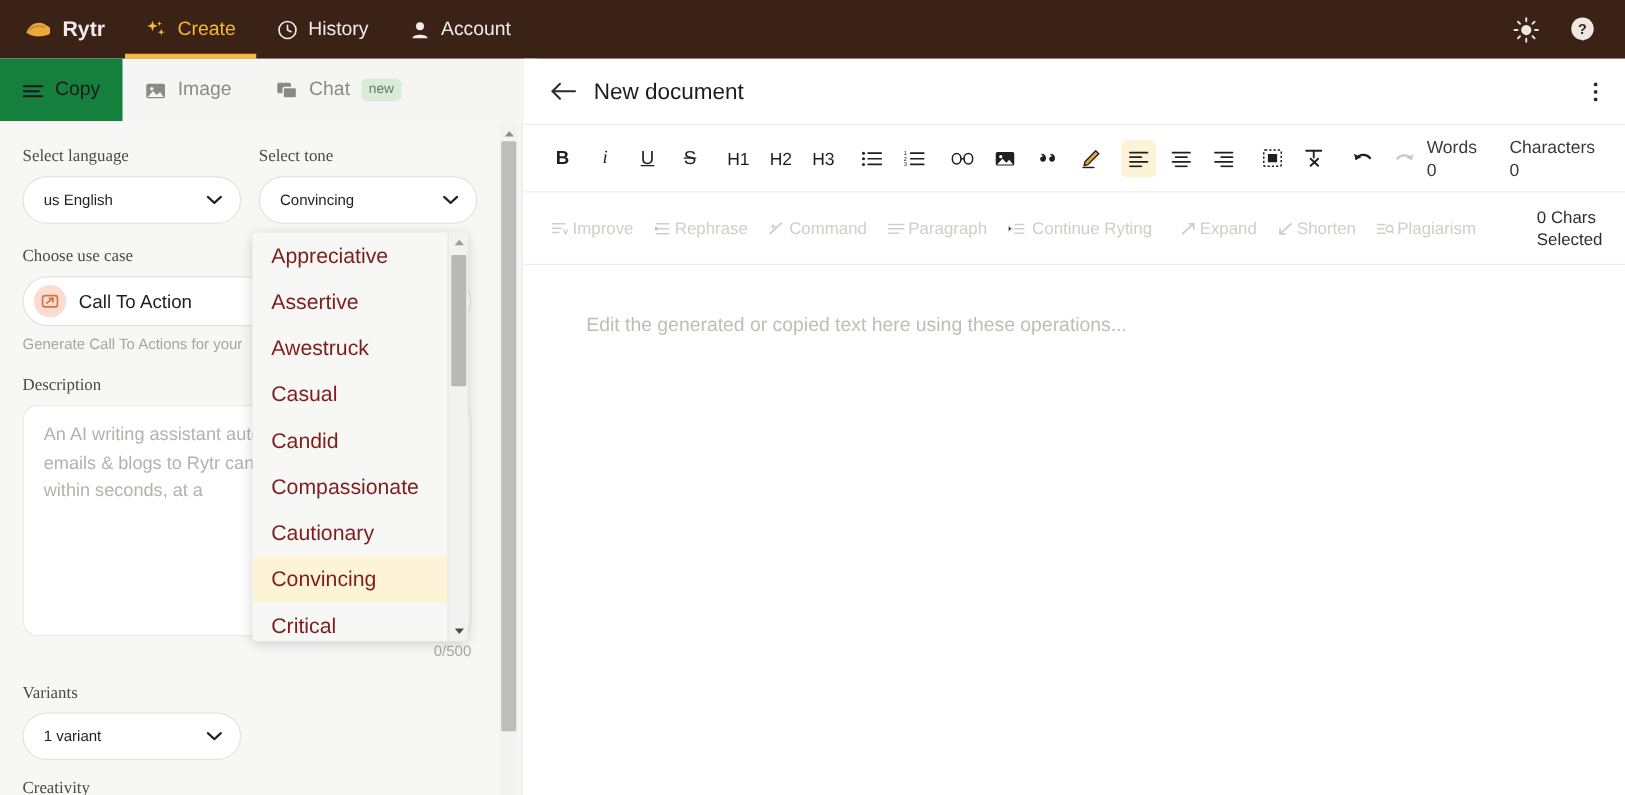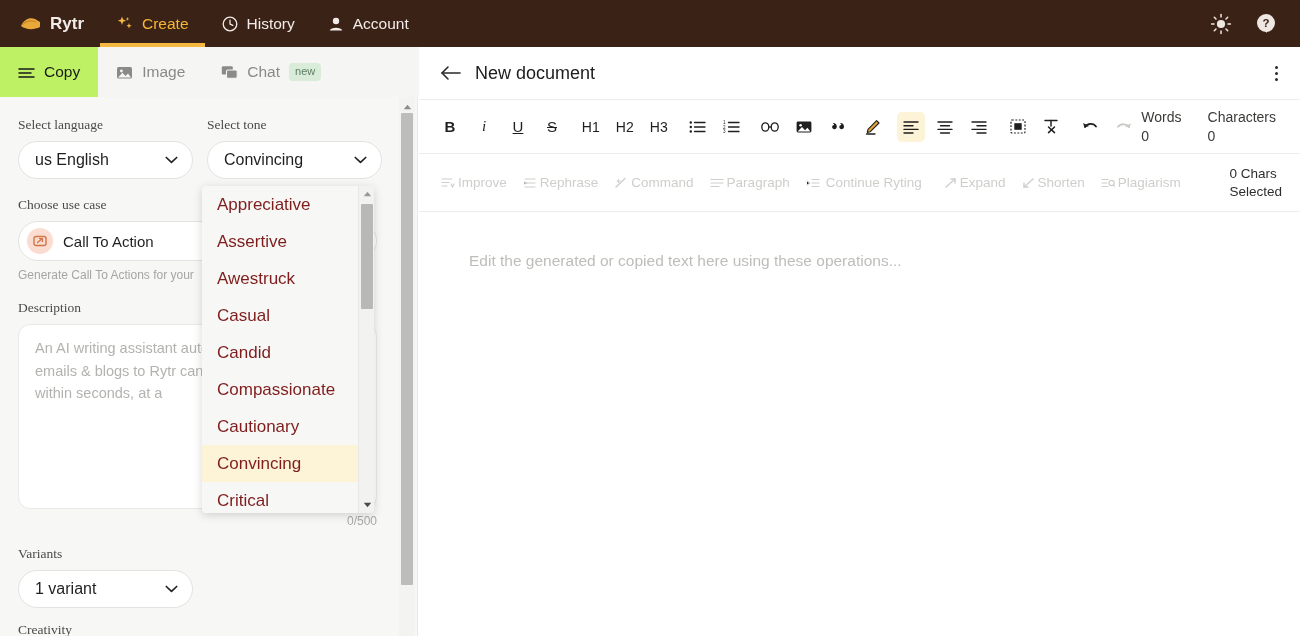"Copy" .subtab.active { background: #bef264 -> #15803d }
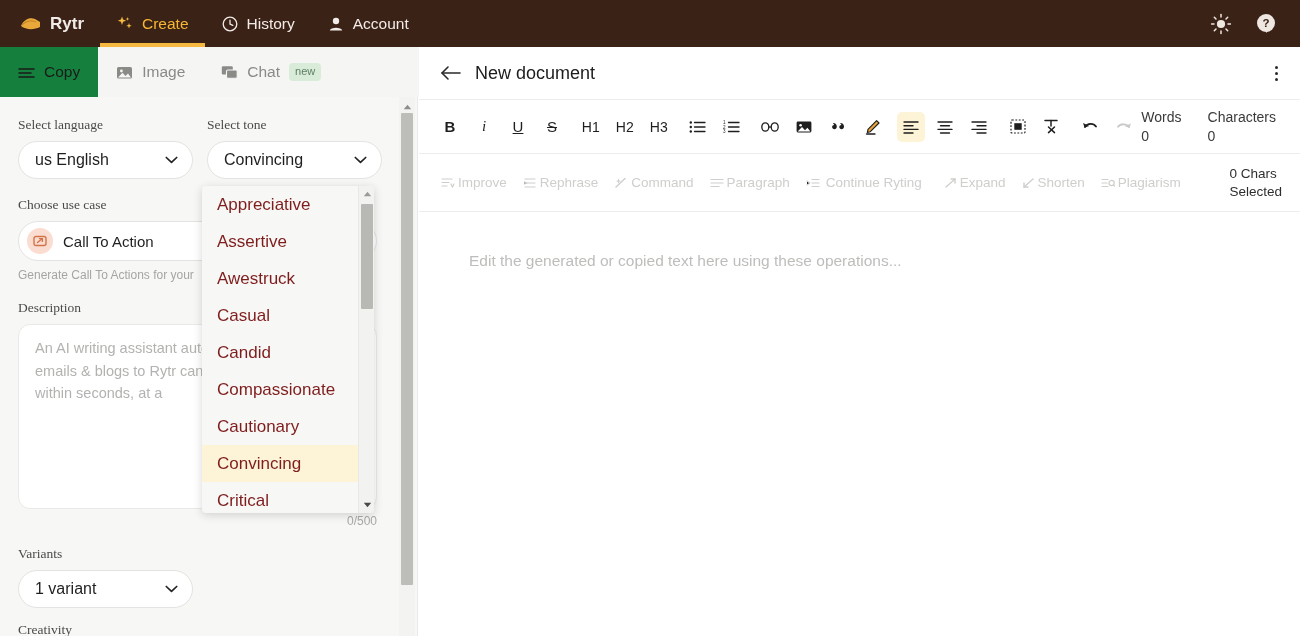"us English" .select { font-size: 16px -> 12px }
